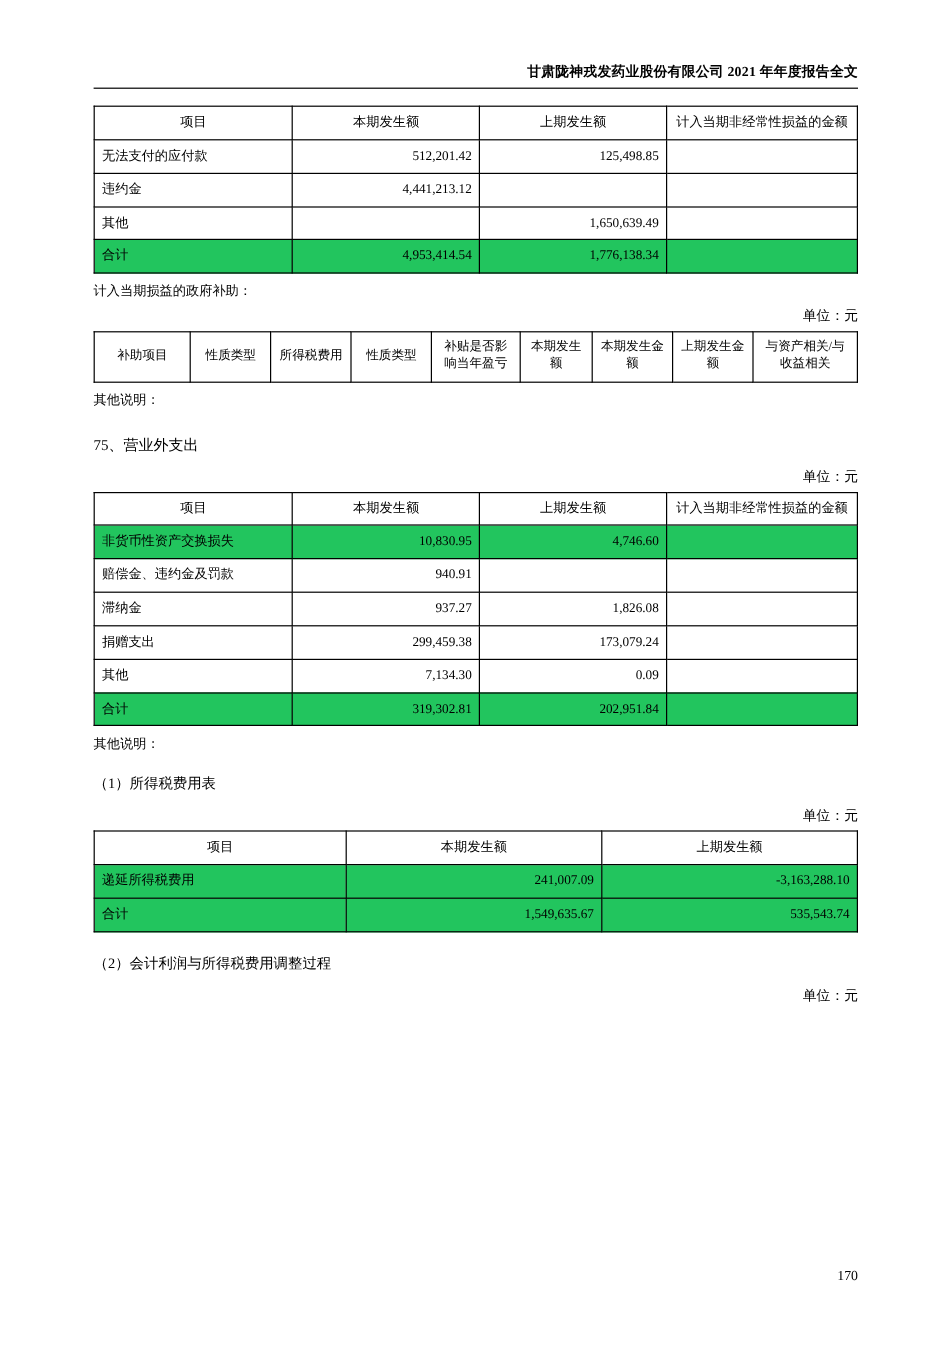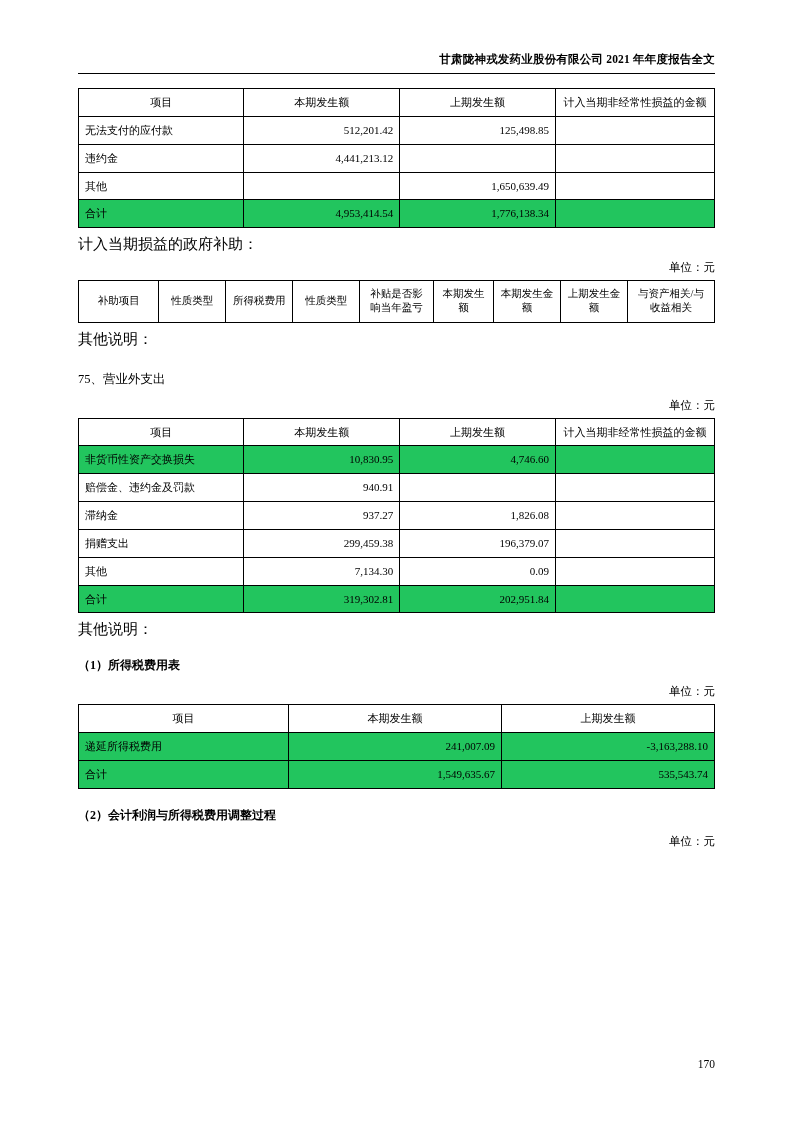"计入当期损益的政府补助：" .note { font-size: 15px -> 11px }
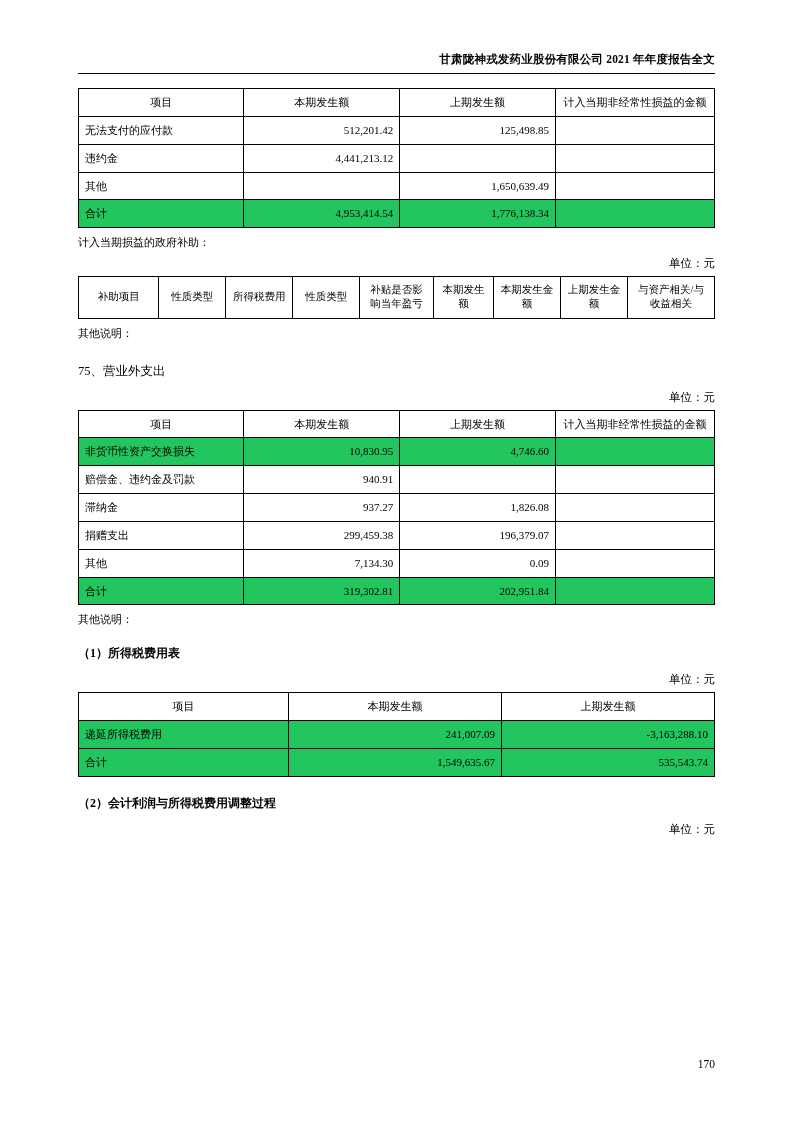"196,379.07" td.num { text: 196,379.07 -> 173,079.24 }
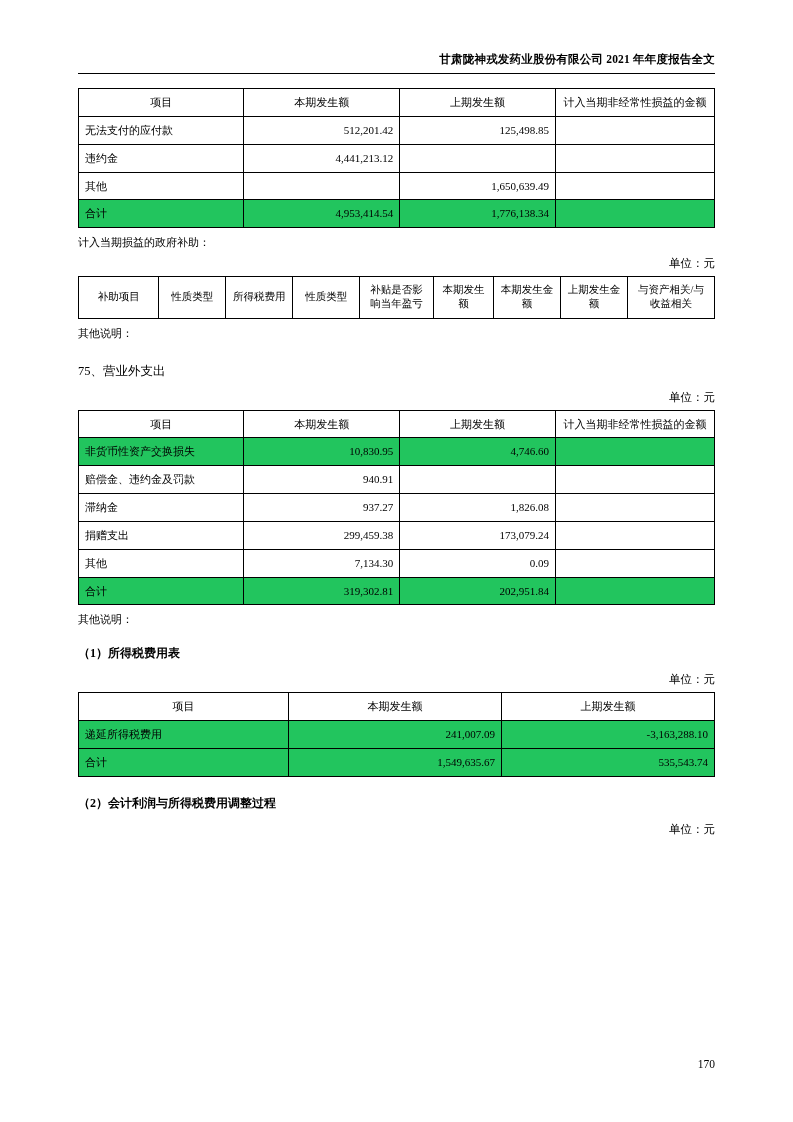"（1）所得税费用表" .sub-title { font-weight: bold -> normal }
